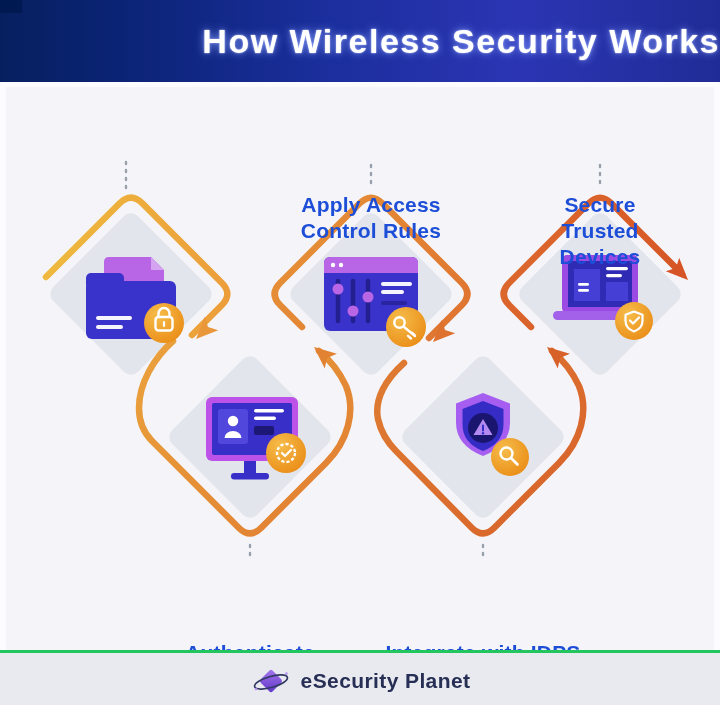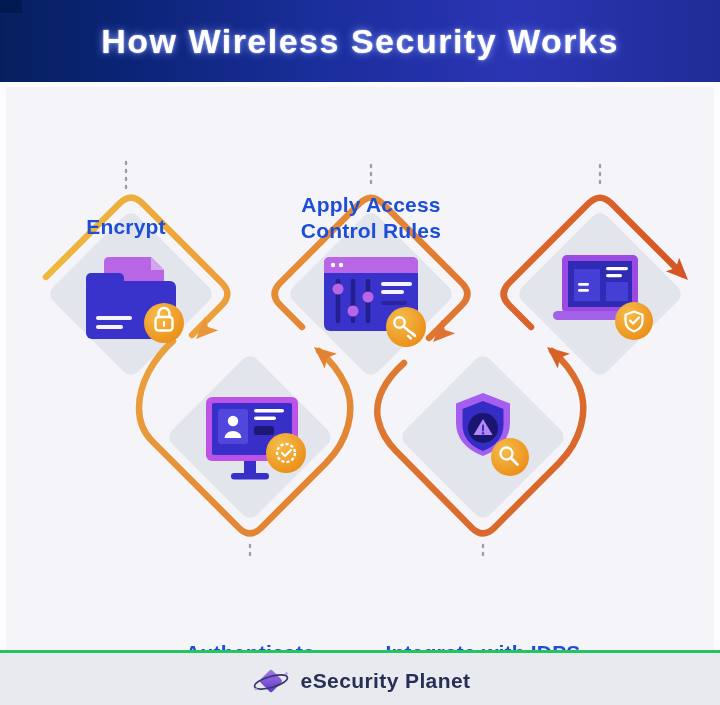"How Wireless Security Works" .header { justify-content: center -> flex-end }
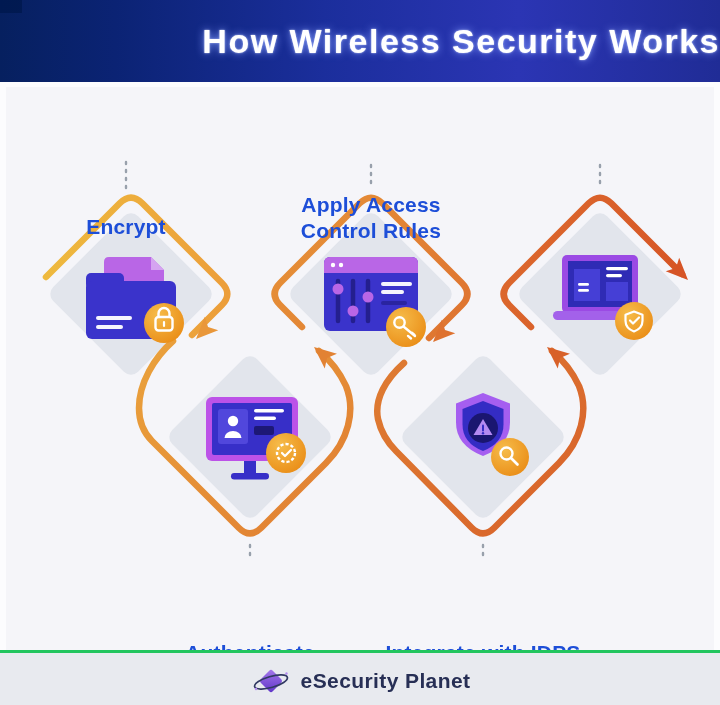"Secure Trusted" div.step-label { html: none -> <div>Secure Trusted Devices</div> }
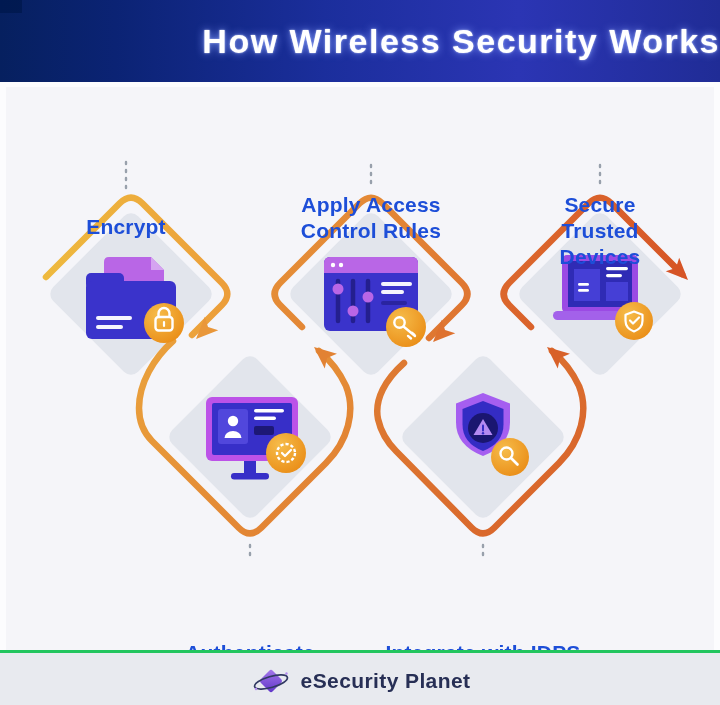"Encrypt" div.step-label { html: <div>Encrypt</div> -> none }
